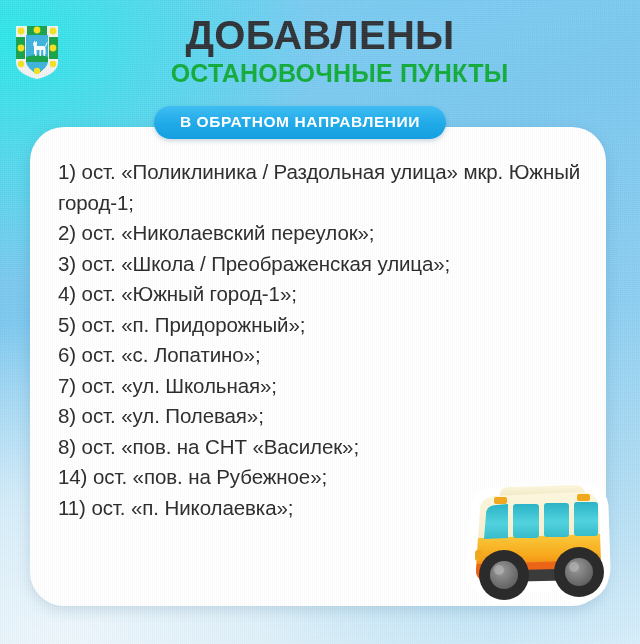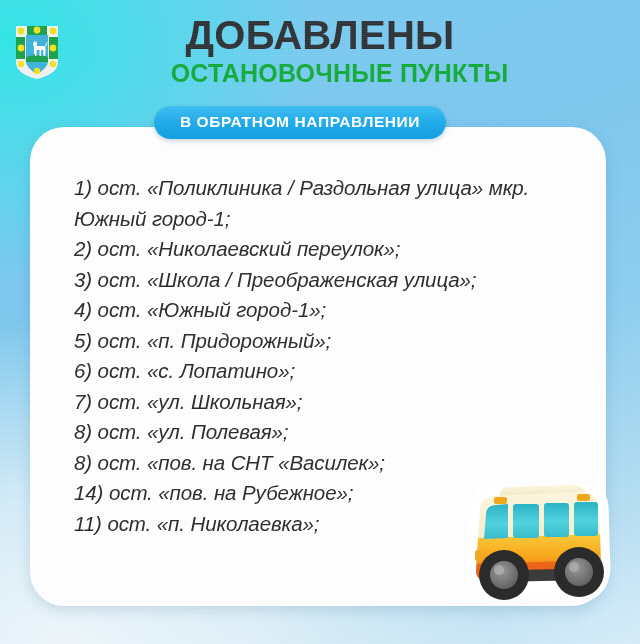"1) ост. «Поликлиника / Раздольная" .list { font-style: italic -> none; margin: 16px -> 0 }
